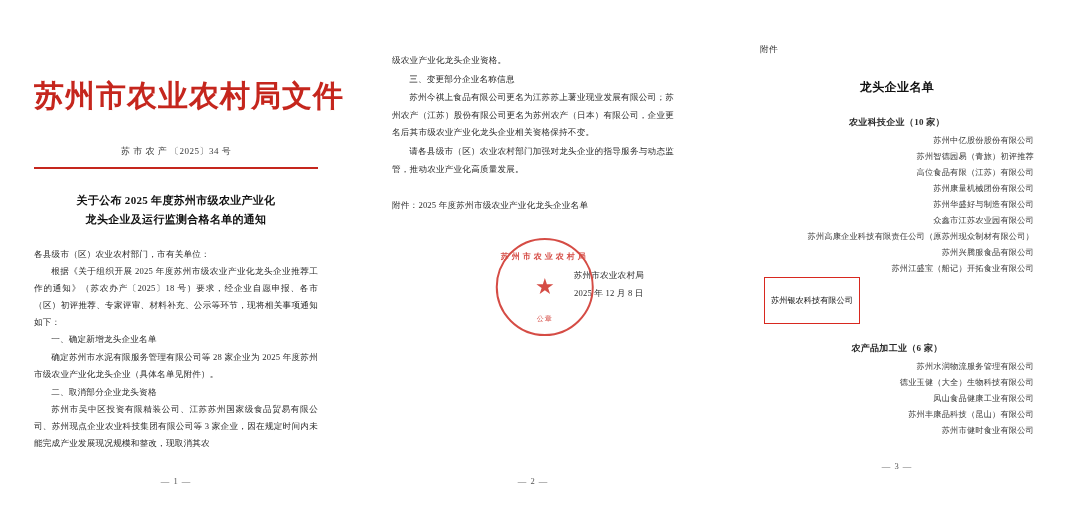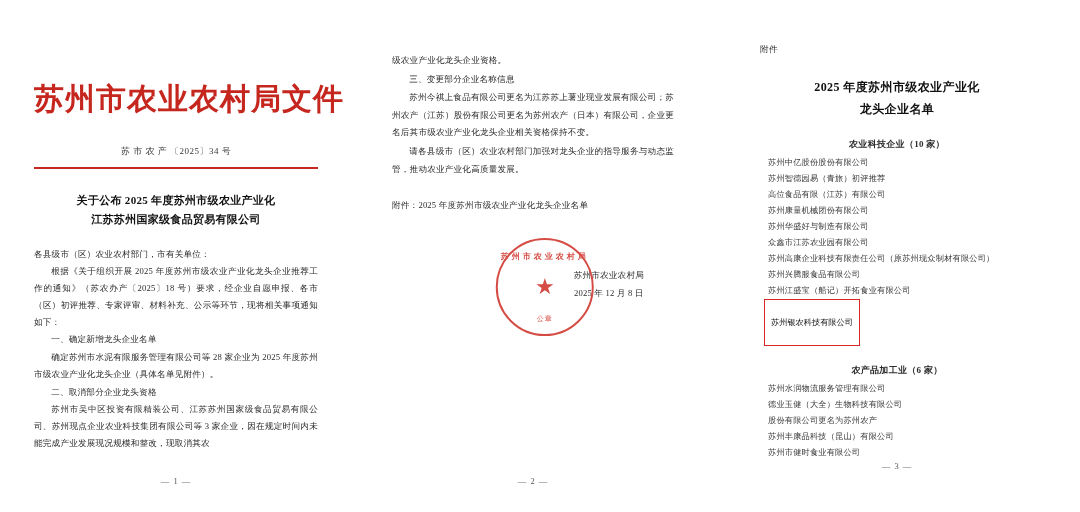"苏州市农业农村局文件" .doc-masthead { font-family: Liberation Sans, sans-serif -> Liberation Mono, monospace }
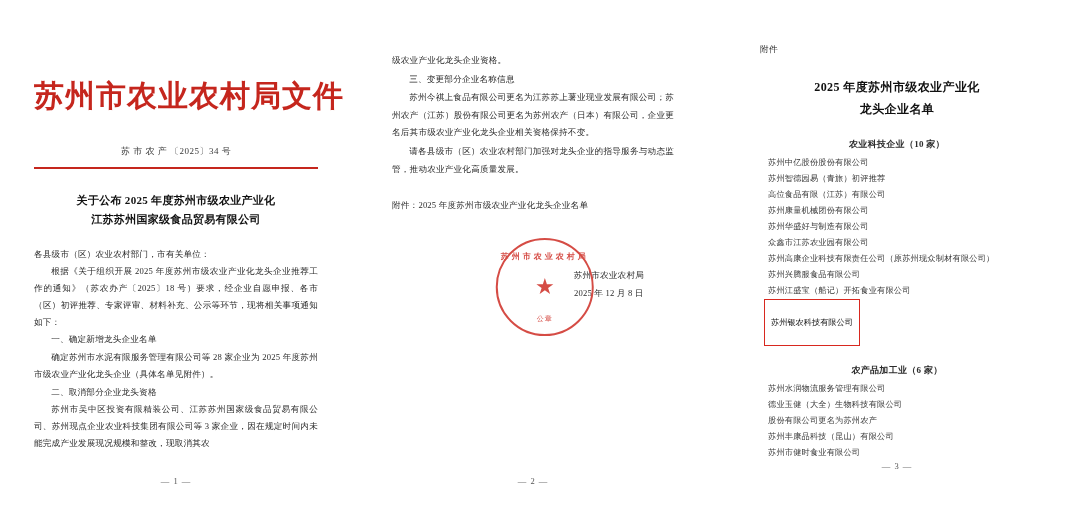"2025 年度苏州市级农业产业化" div { html: <div>2025 年度苏州市级农业产业化</div> -> none }
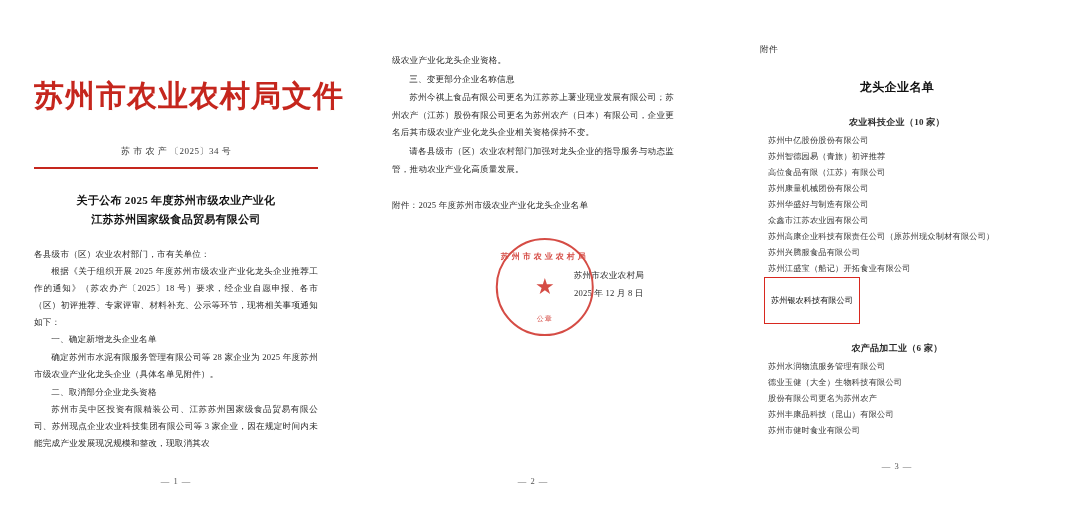"苏州中亿股份股份有限公司" .company-list { text-align: none -> right }
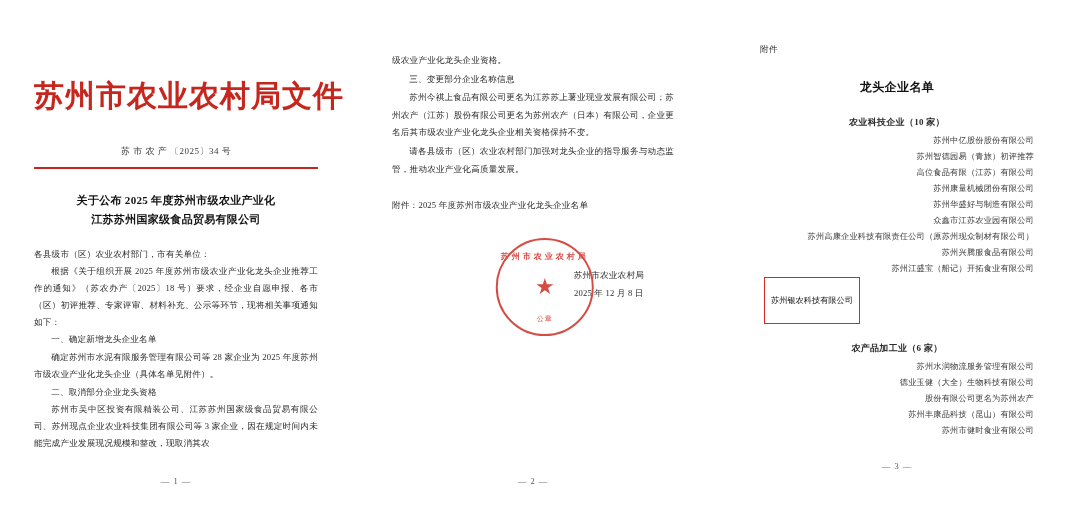"江苏苏州国家级食品贸易有限公司" div { text: 江苏苏州国家级食品贸易有限公司 -> 龙头企业及运行监测合格名单的通知 }
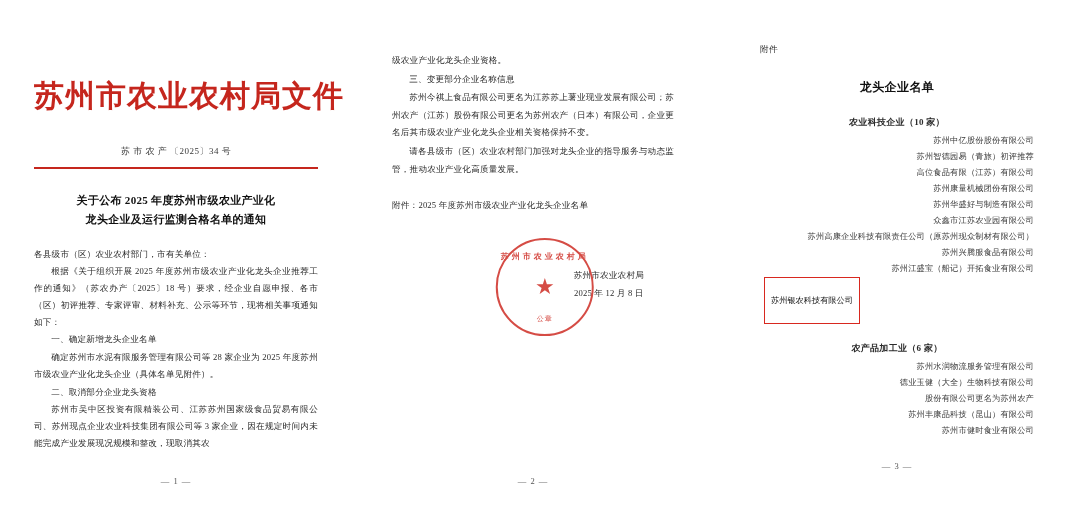"股份有限公司更名为苏州农产" li { text: 股份有限公司更名为苏州农产 -> 凤山食品健康工业有限公司 }
